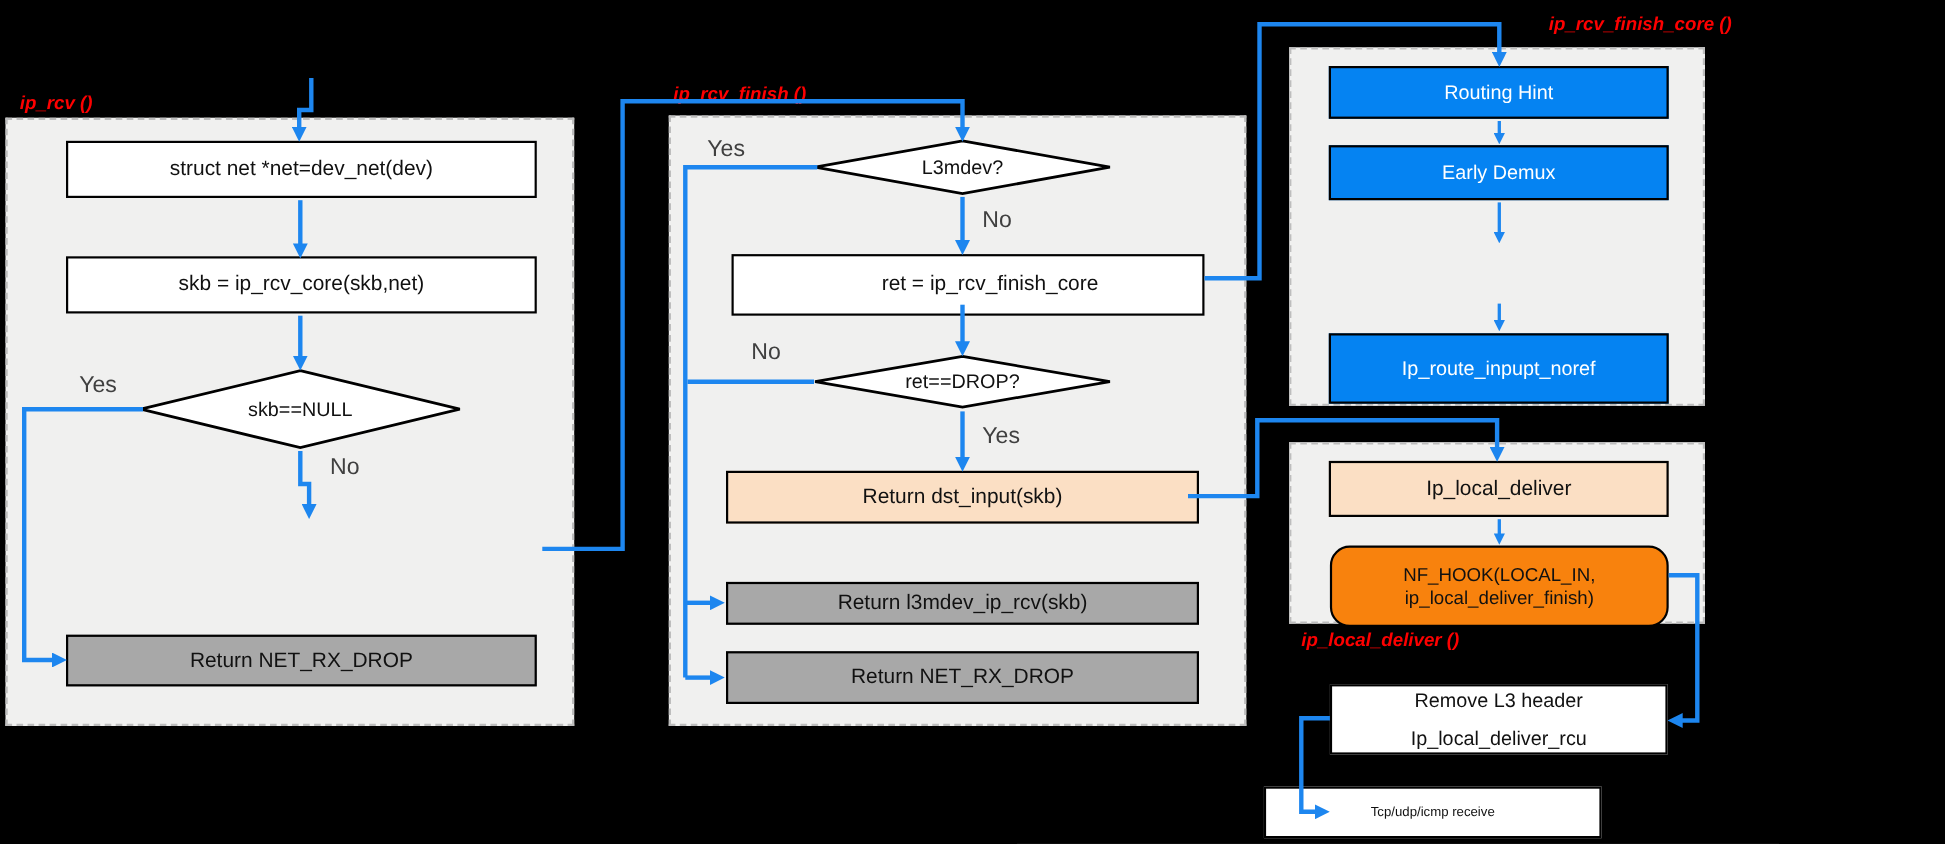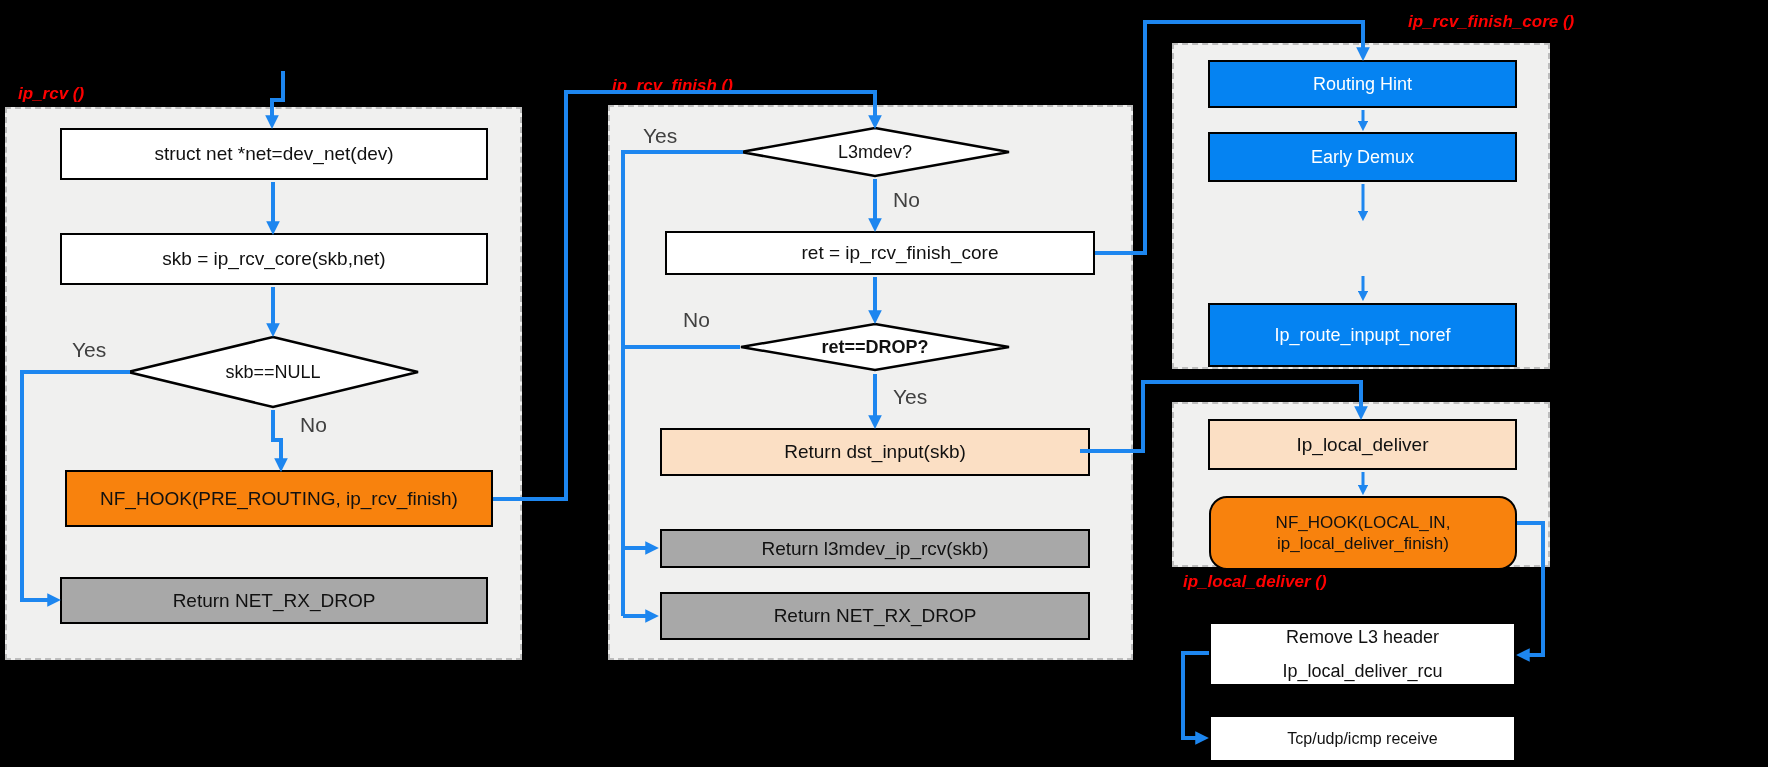"ret = ip_rcv_finish_core" div.node { height: 44px -> 56px }
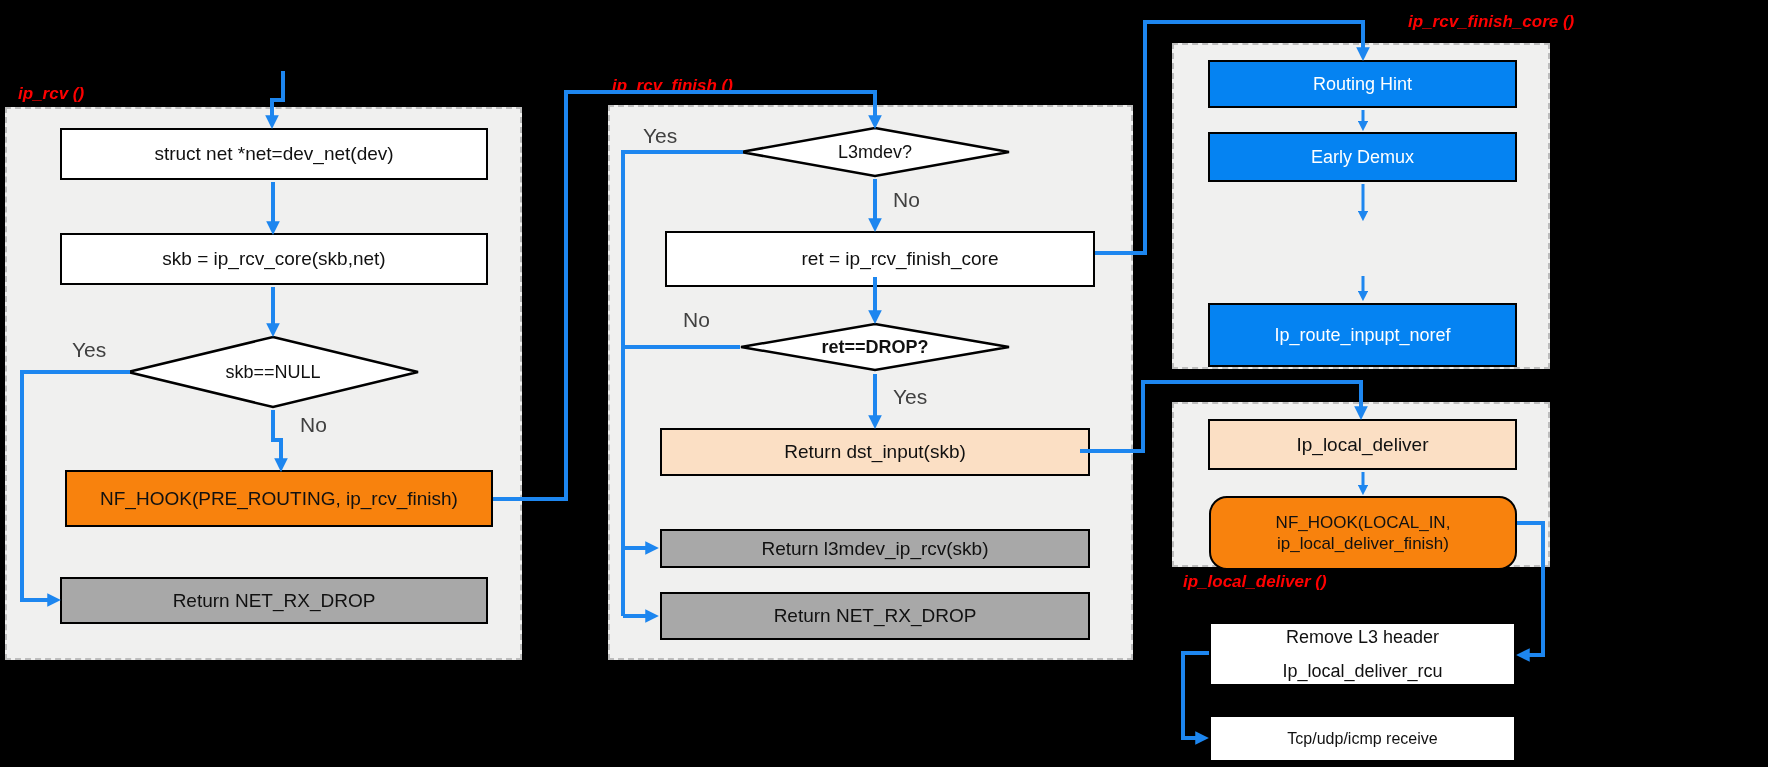"ret==DROP?" div.diamond { font-weight: bold -> none }
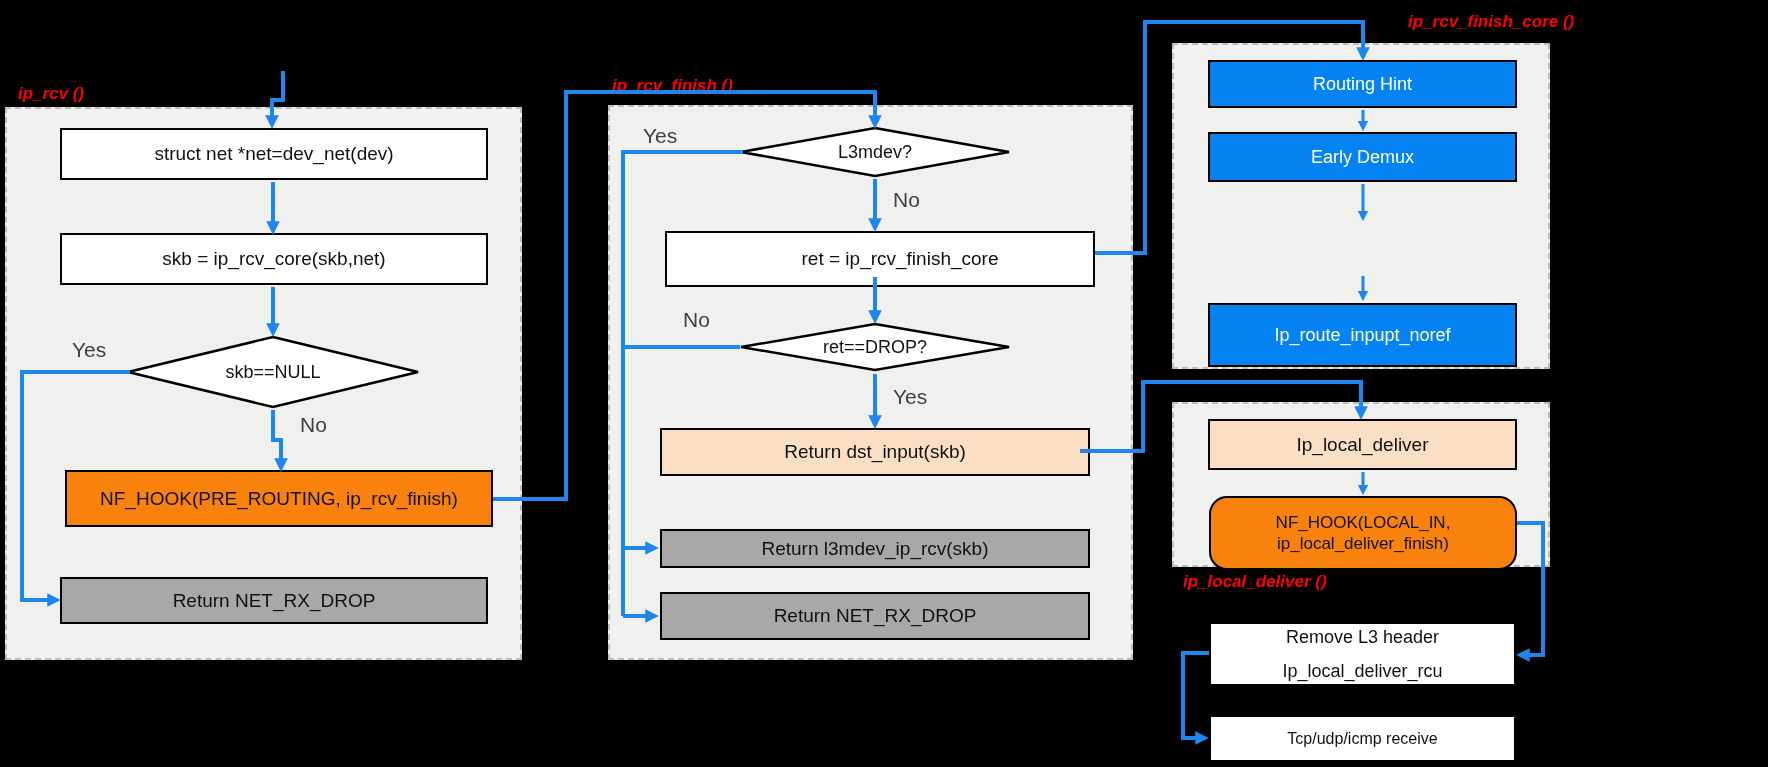"NF_HOOK(PRE_ROUTING, ip_rcv_finish)" div.node { html: <div>NF_HOOK(PRE_ROUTING, ip_rcv_finish)</div> -> none }
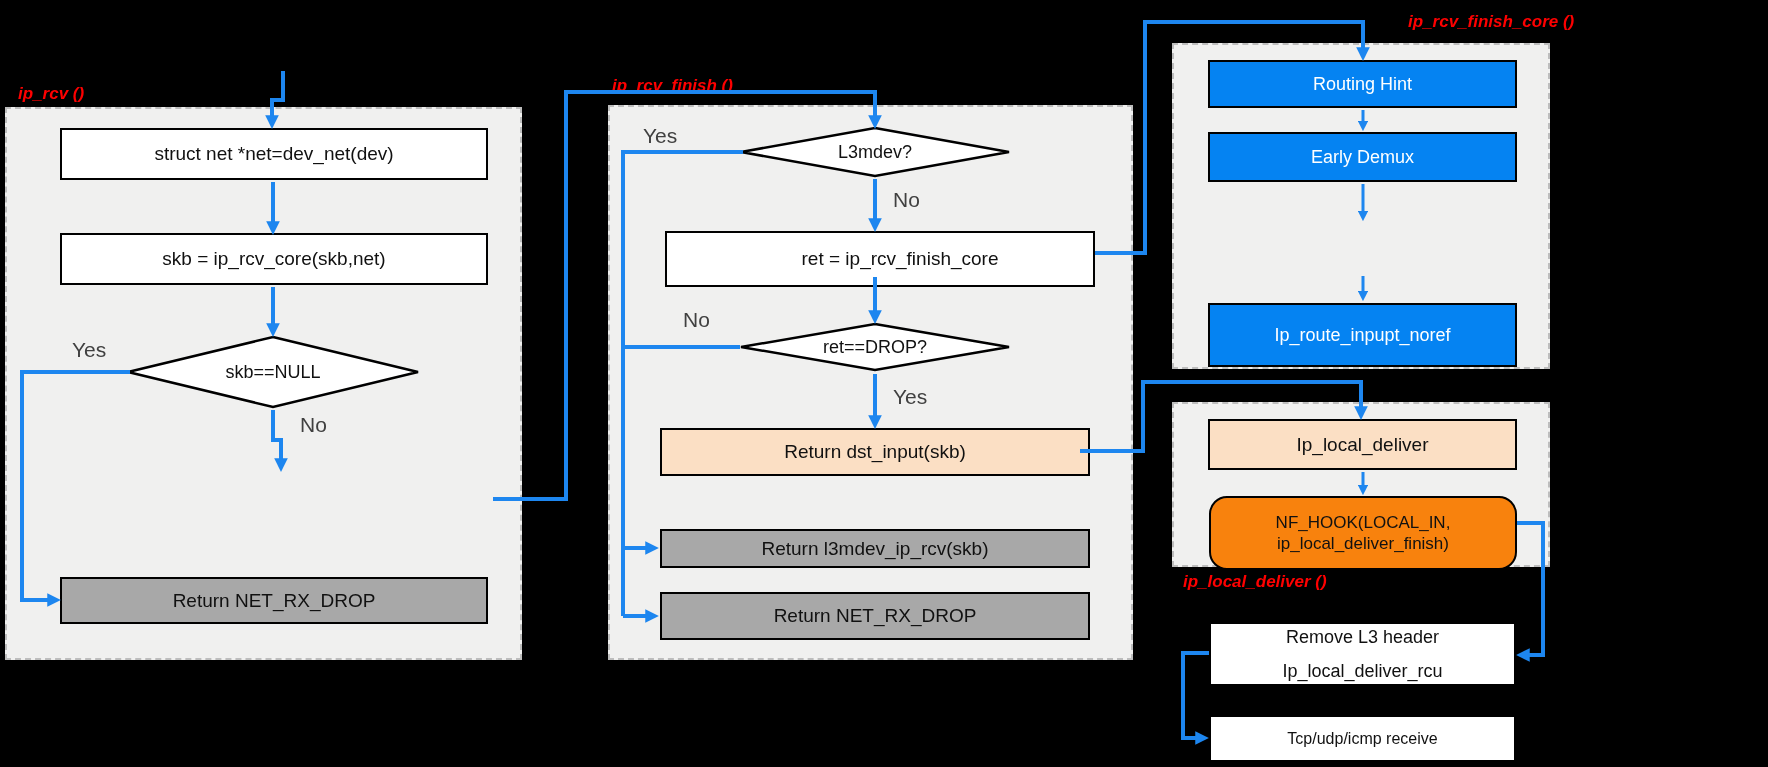"Tcp/udp/icmp receive" div.node { font-size: 16px -> 12px; left: 1209px -> 1149px }
